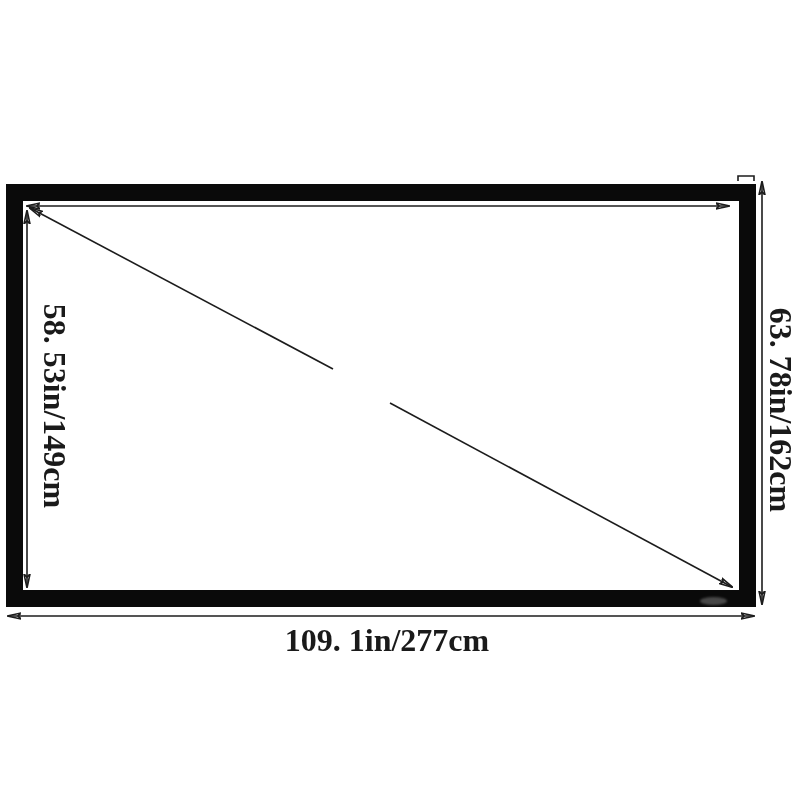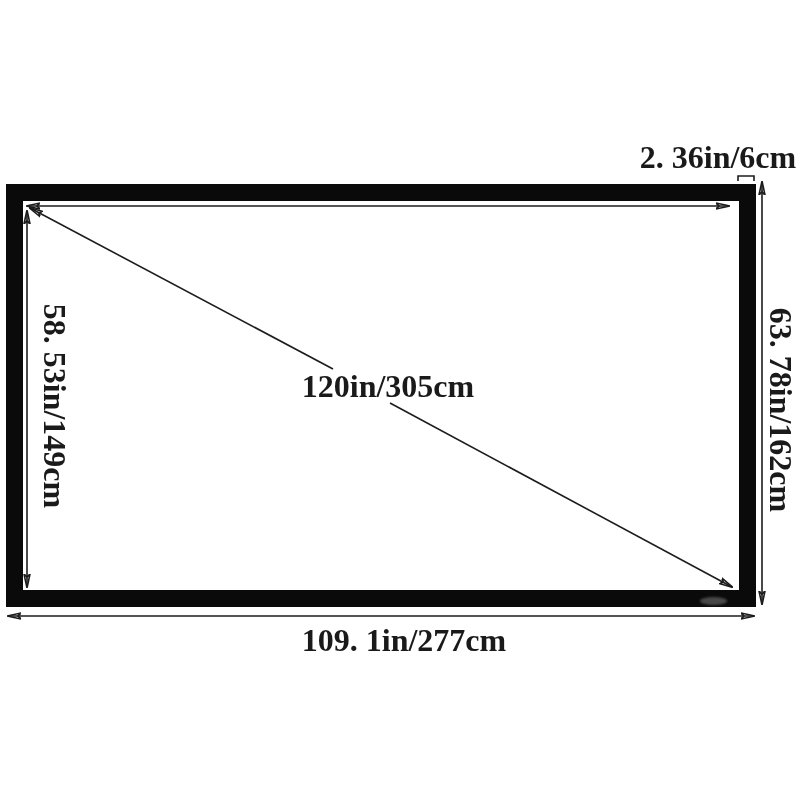"2. 36in/6cm" div.dim-label { html: <div>2. 36in/6cm</div> -> none }
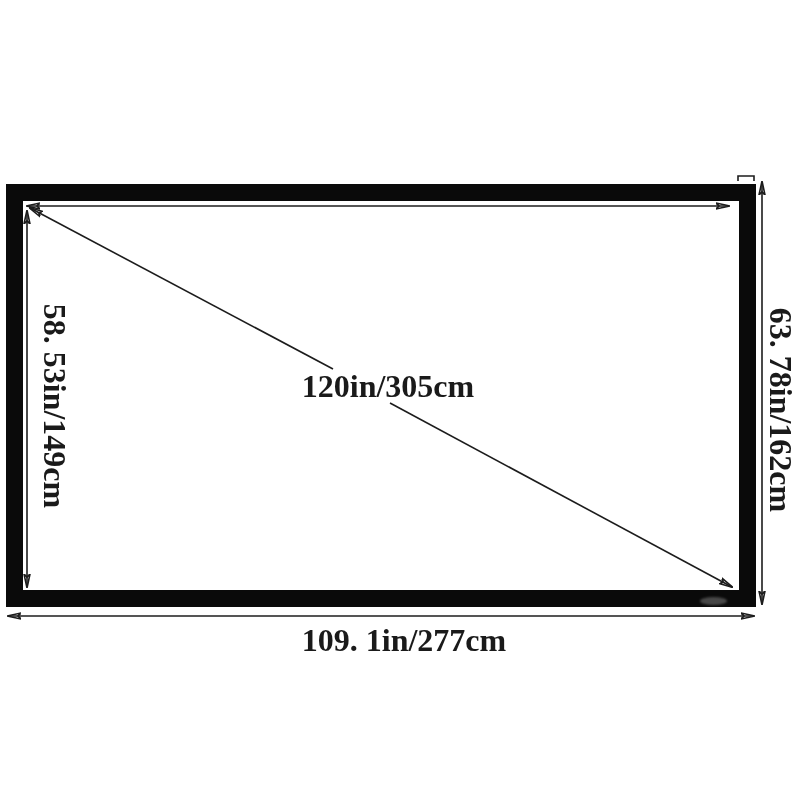"120in/305cm" div.dim-label { html: <div>120in/305cm</div> -> none }
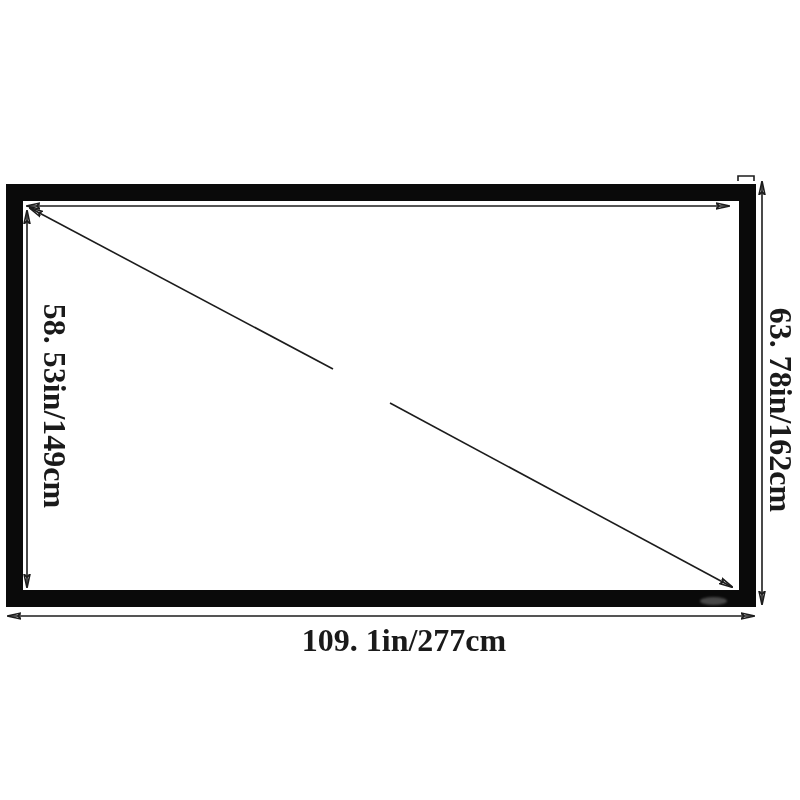"109. 1in/277cm" .lbl-bottom { left: 404px -> 387px }
